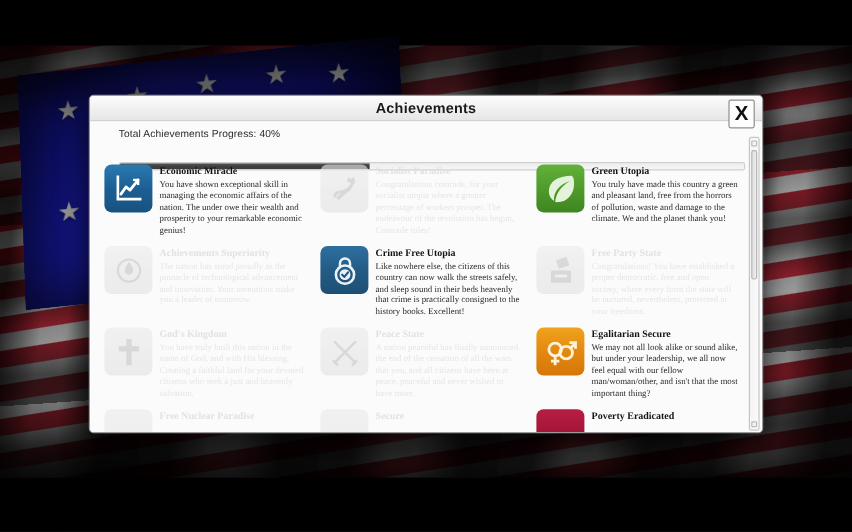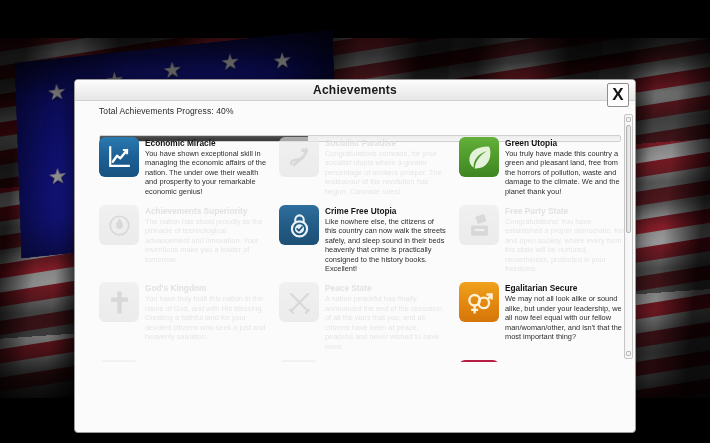"Achievements" #dialog { height: 354px -> 282px }
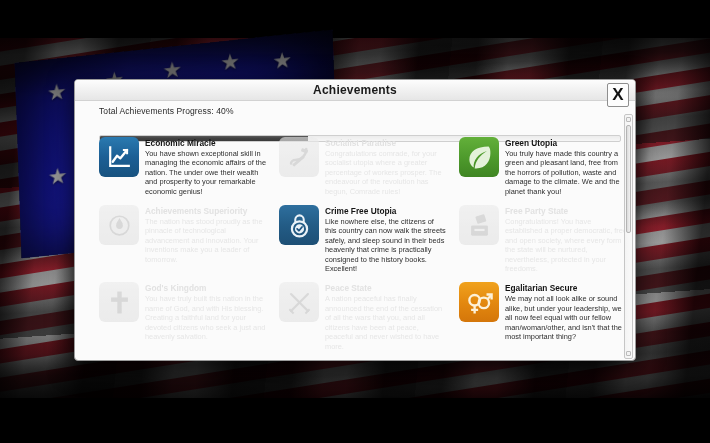"Economic Miracle" .grid-scroll { font-family: none -> Liberation Serif, serif; left: 12px -> 0 }
